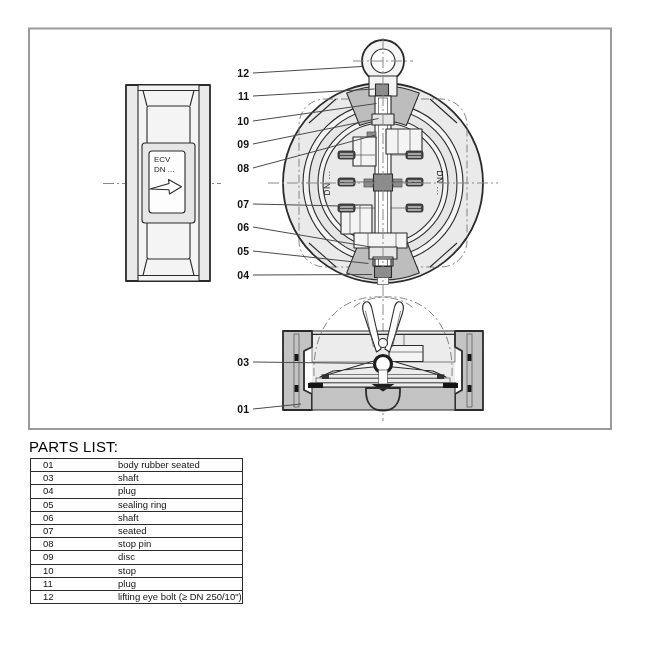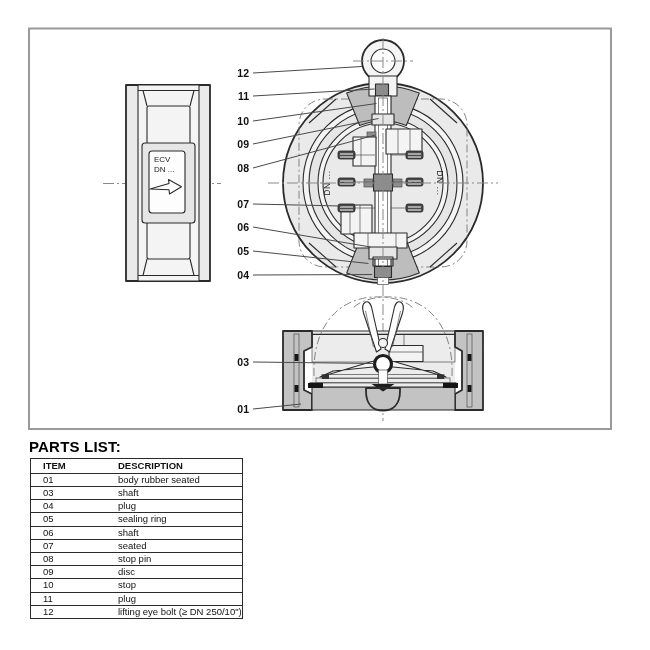"PARTS LIST:" .parts-heading { font-weight: bold -> normal }
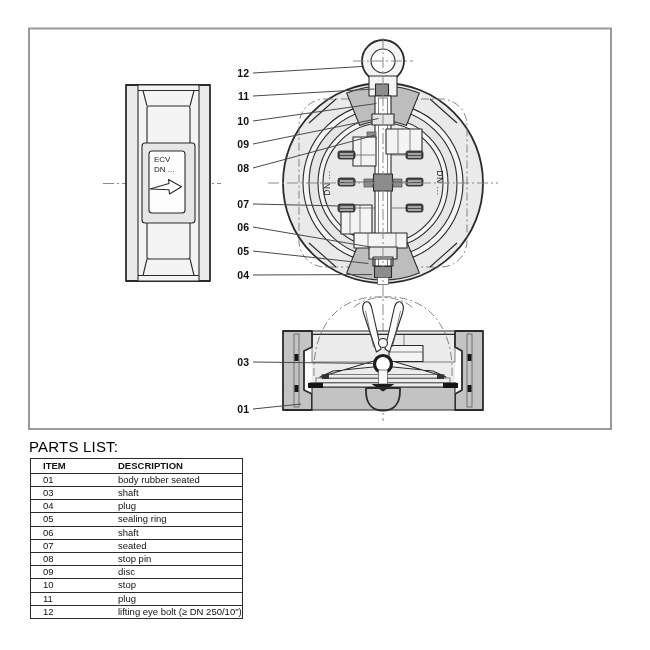"ITEM" tr.hdr { html: <tr> <td>ITEM</td> <td>DESCRIPTION</td> </tr> -> none }
